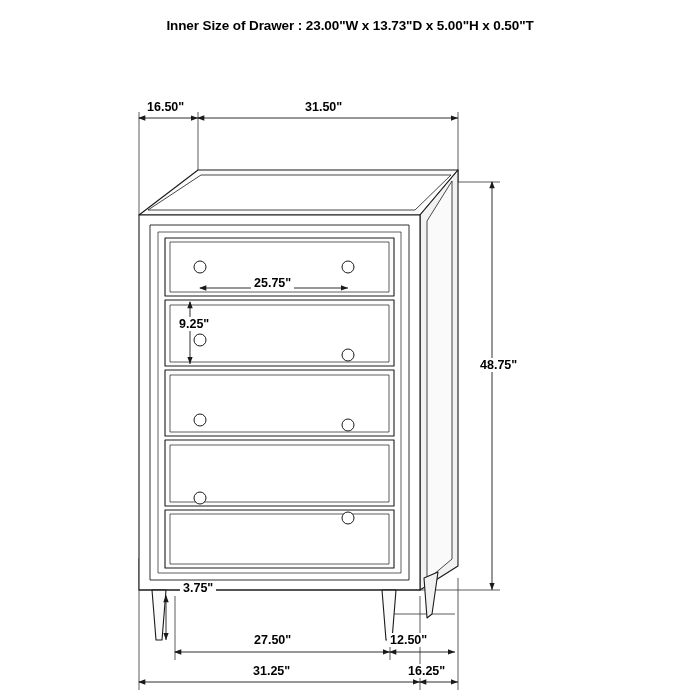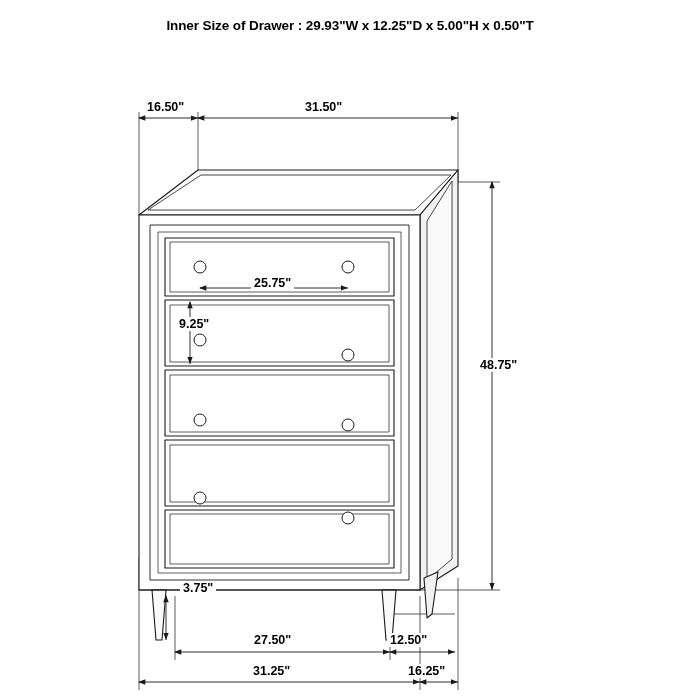"Inner Size of Drawer :" div.title { text: 29.93"W x 12.25 -> 23.00"W x 13.73 }
